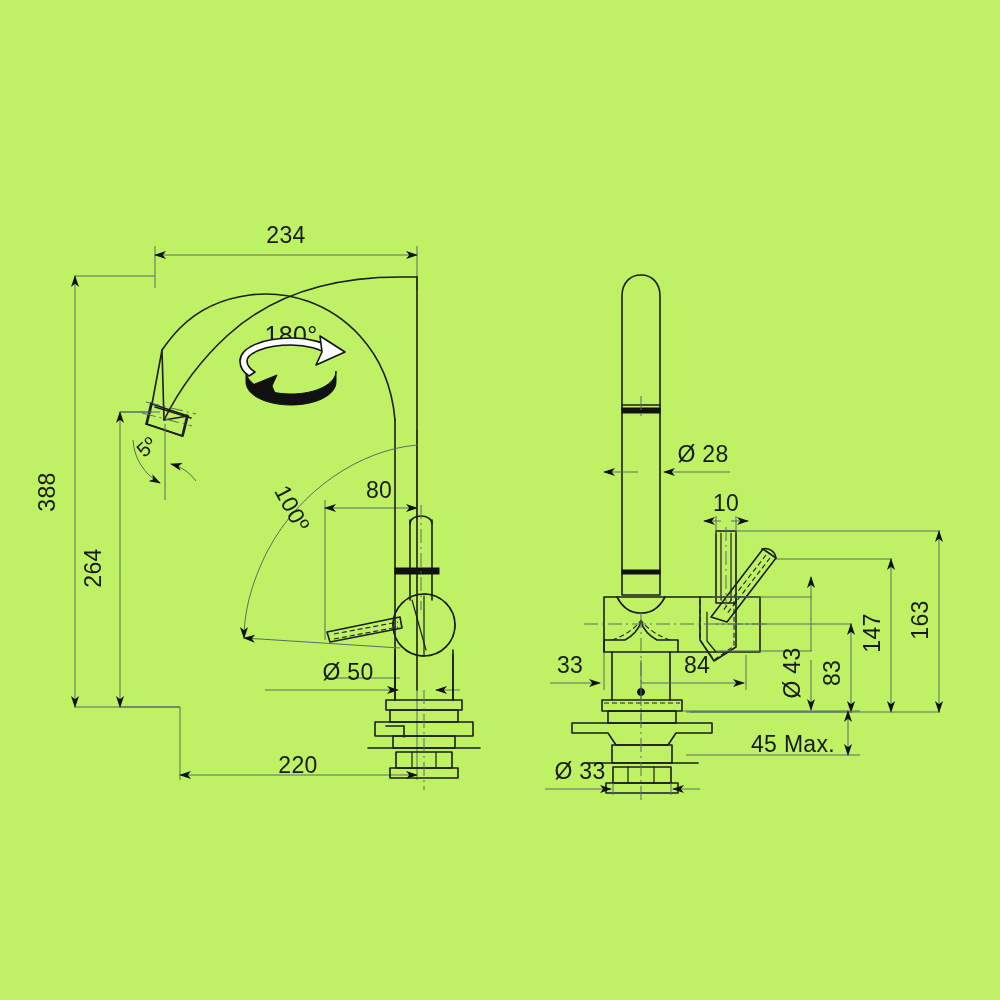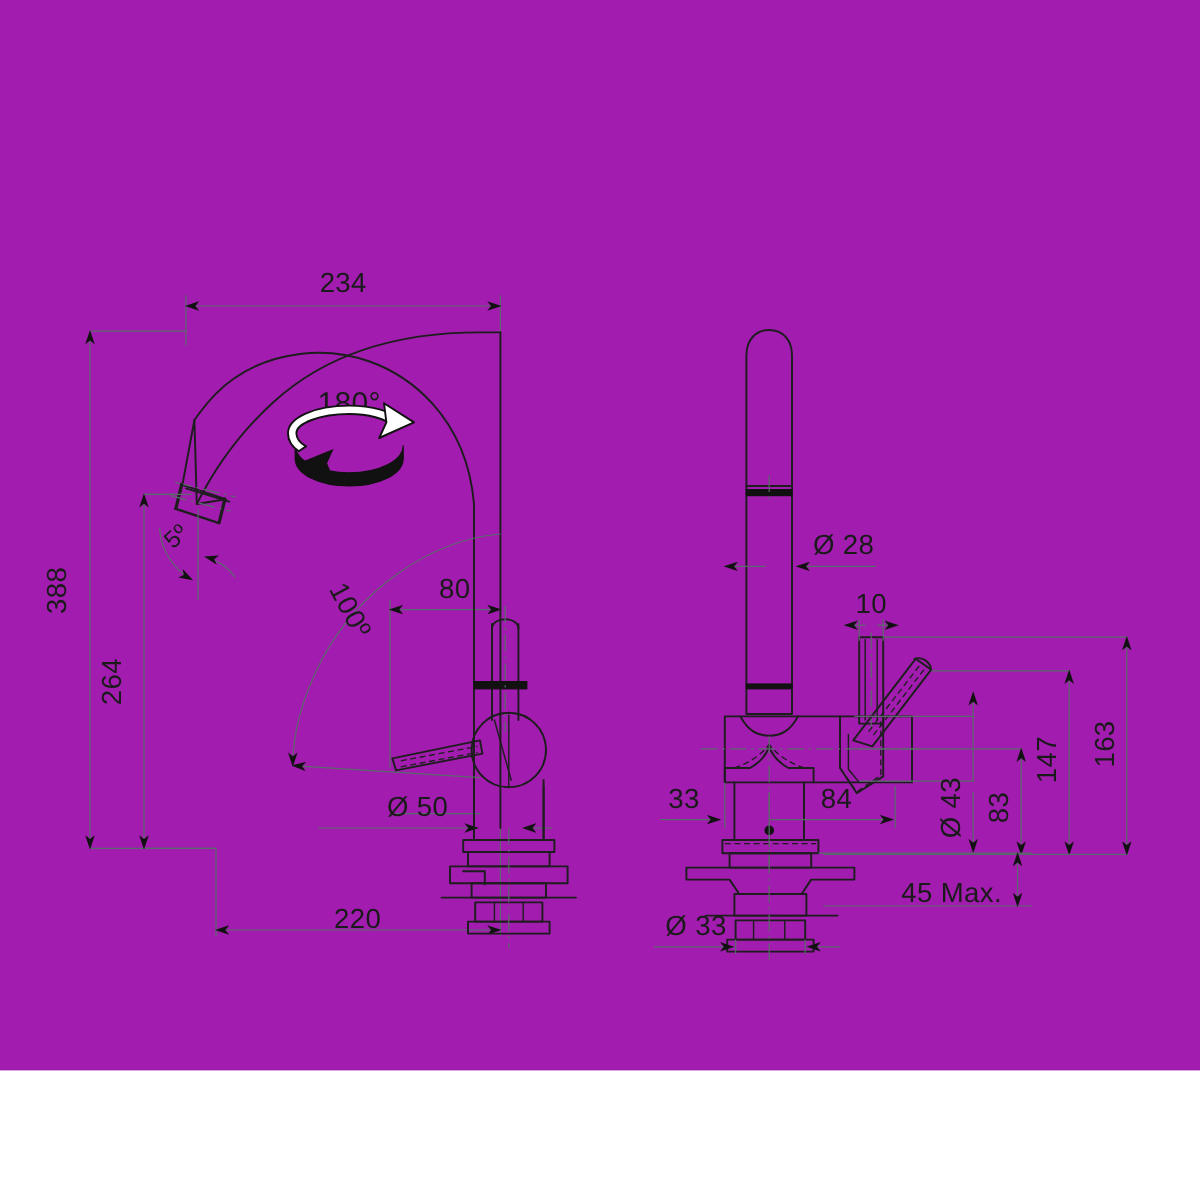"234" #sheet { background: #a21caf -> #bef264; height: 892px -> 1000px }
